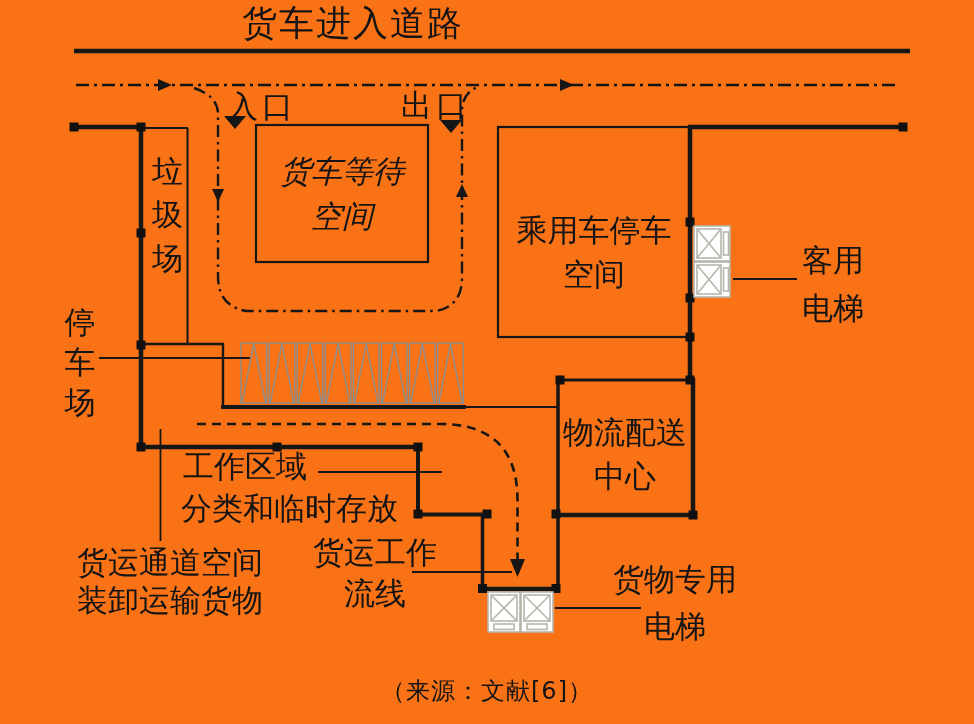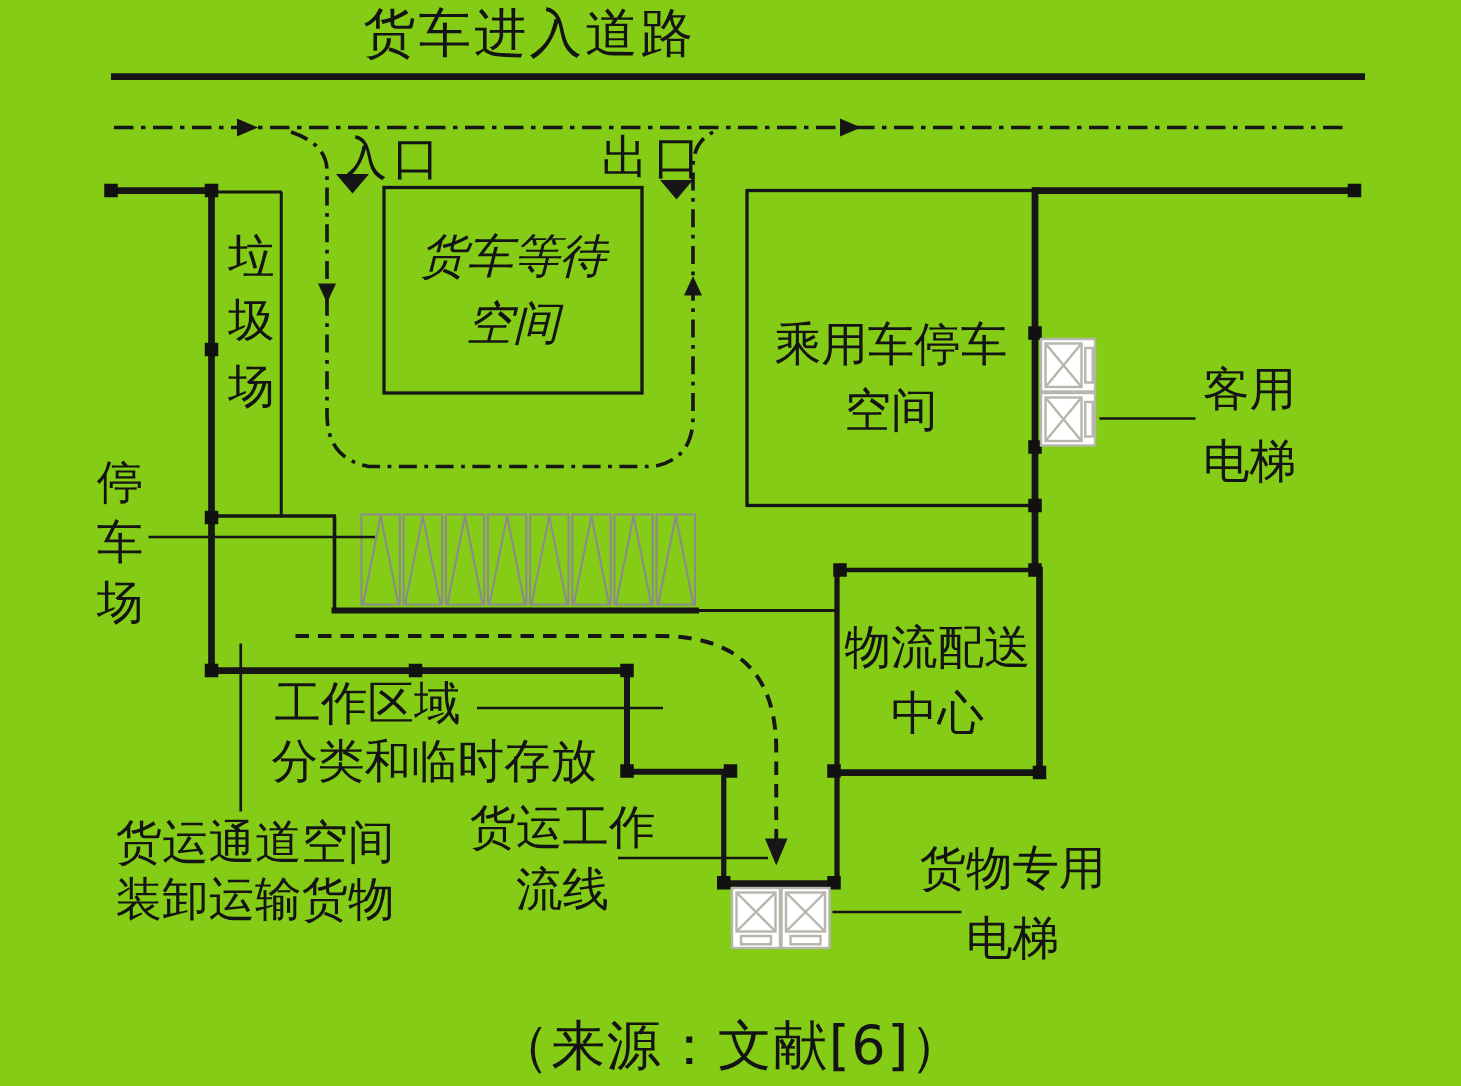"货车进入道路" .stage { background: #84cc16 -> #f97316 }
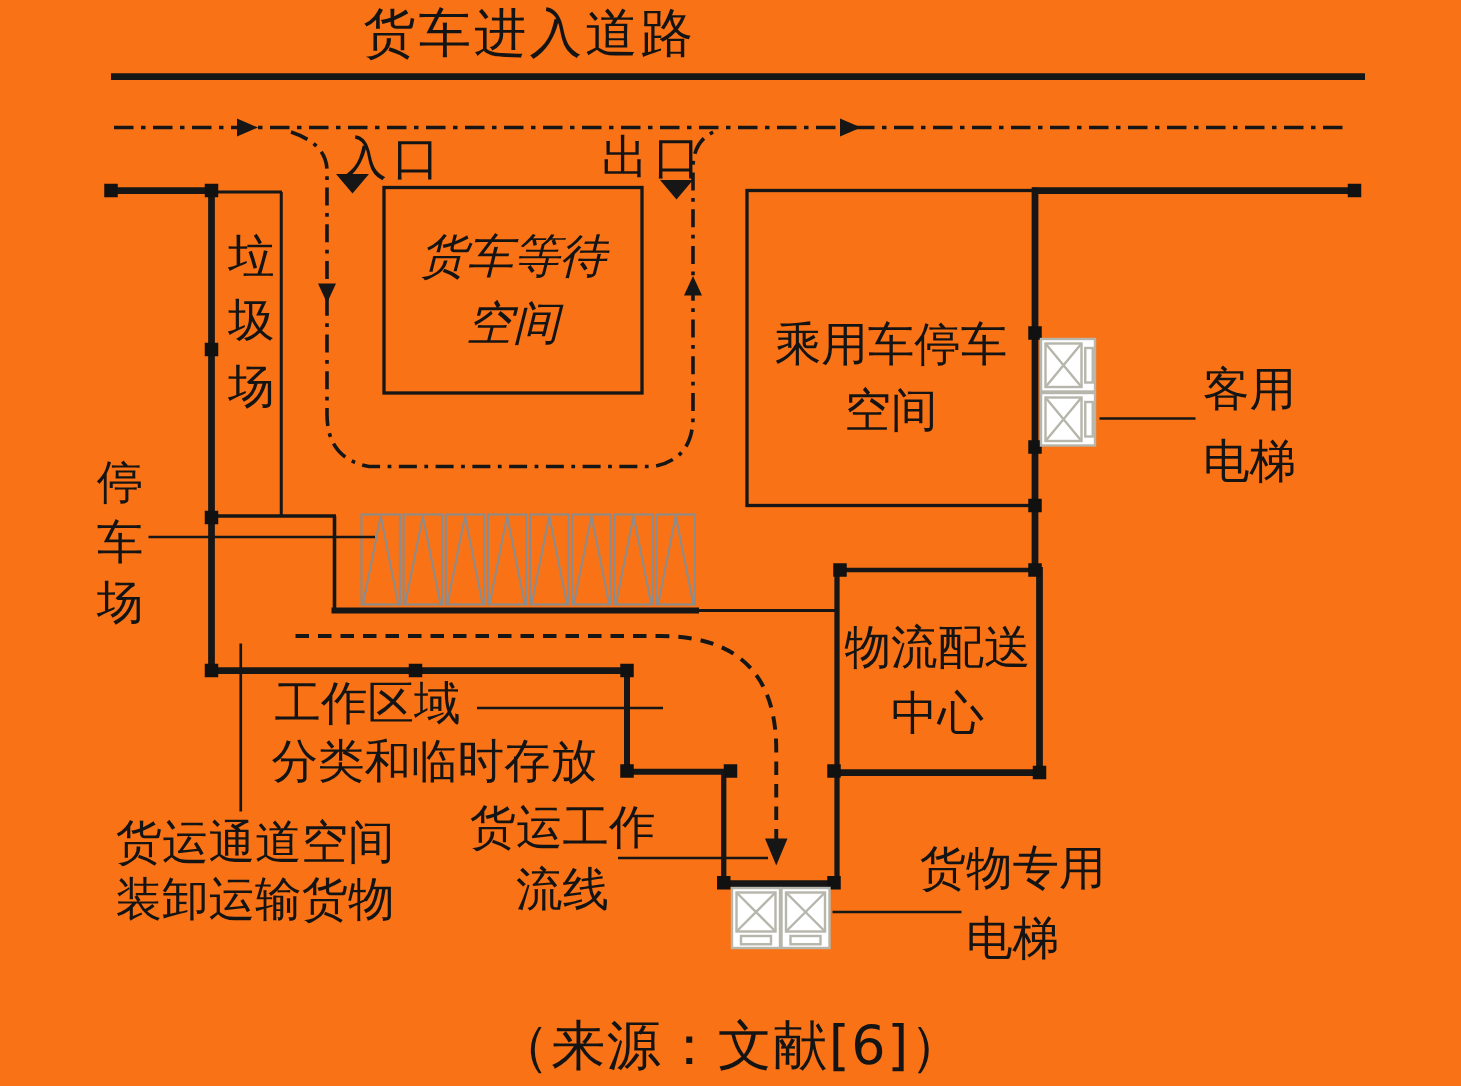"工作区域" div.lbl { font-family: none -> Liberation Mono, monospace }
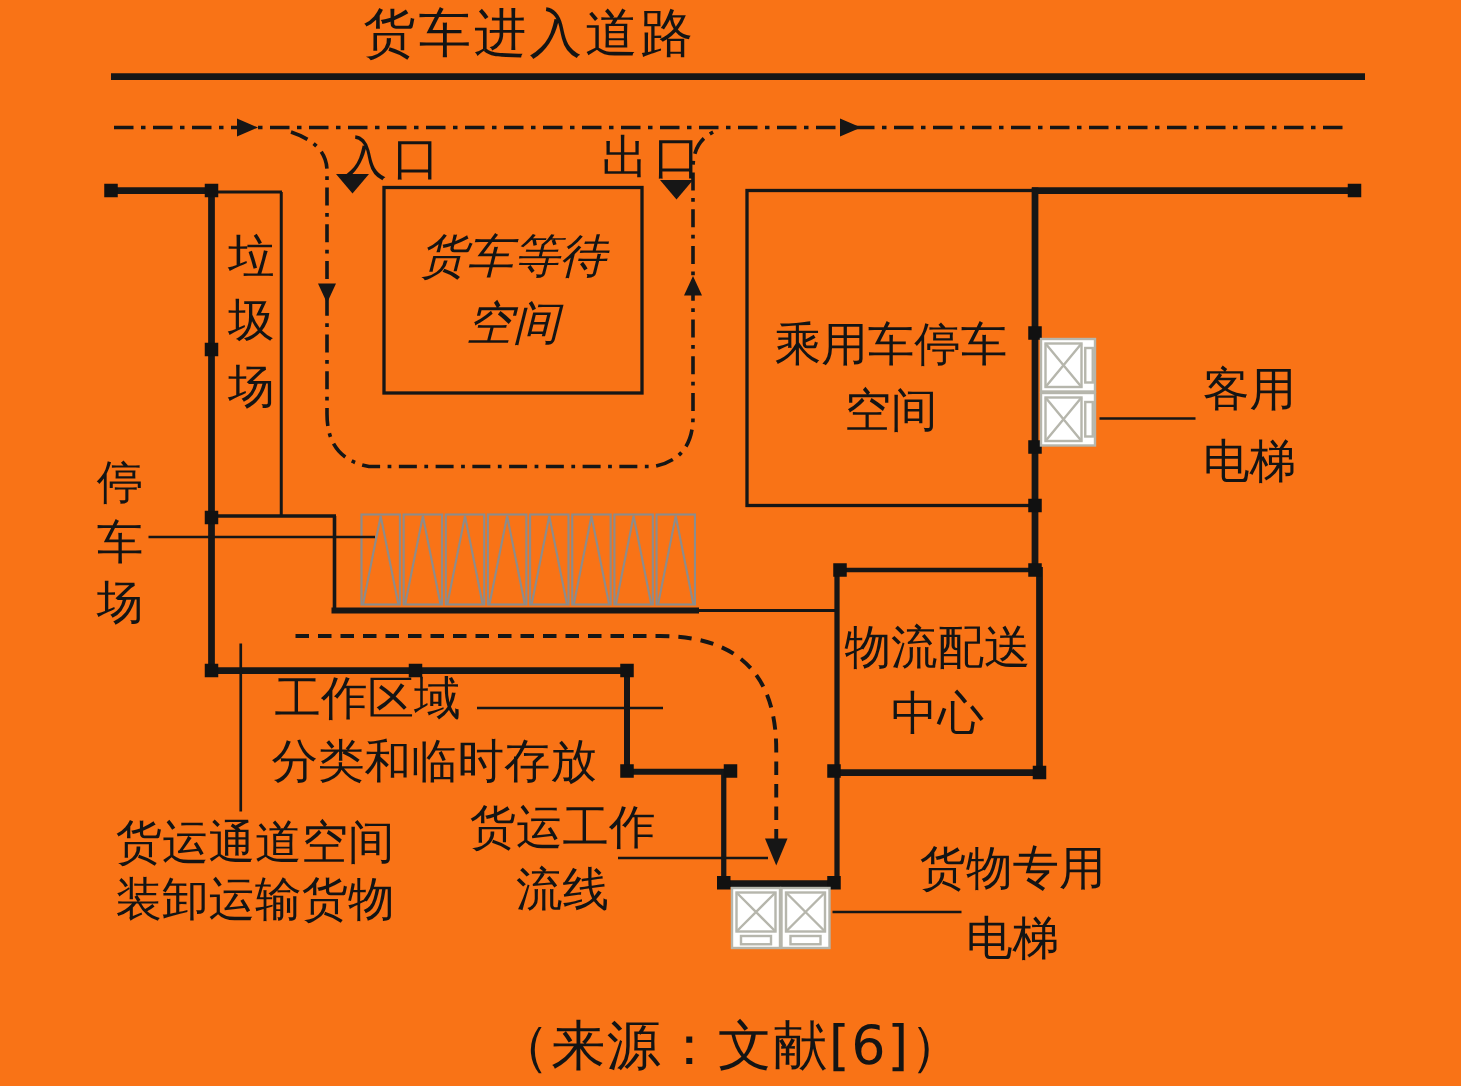"（来源：文献[6]）" .caption { font-size: 36px -> 24px }
